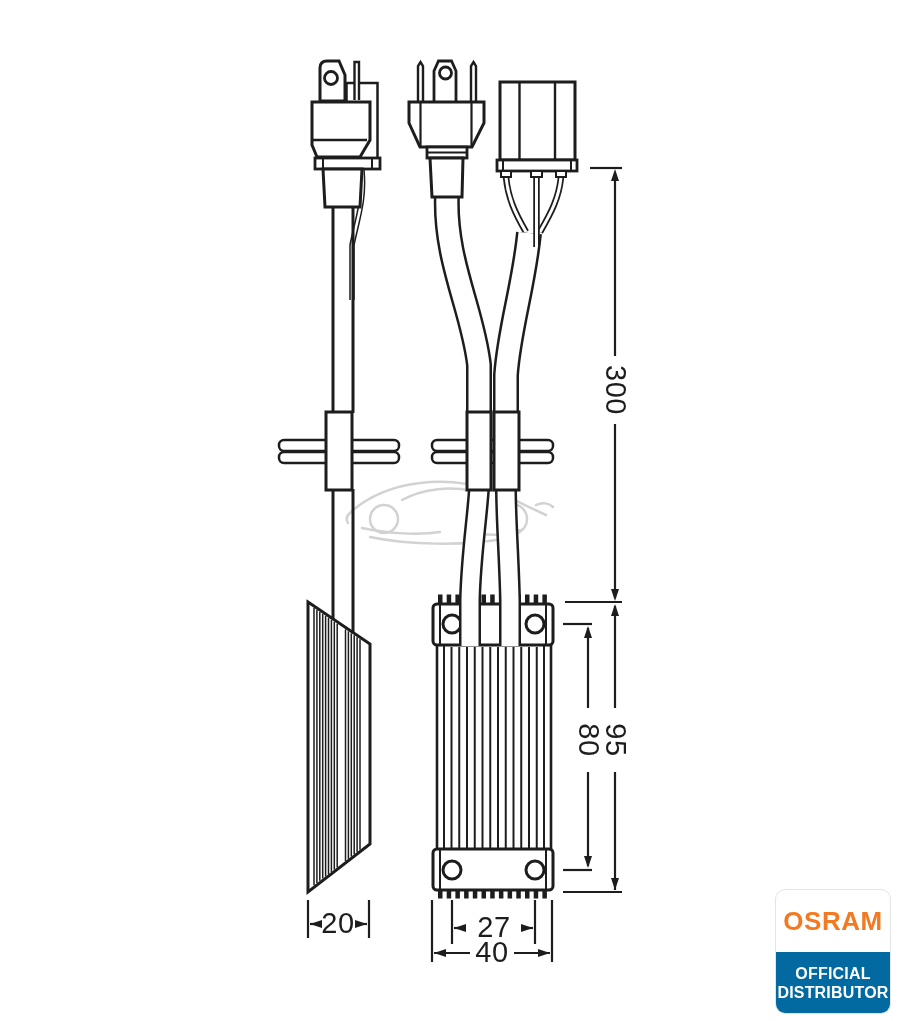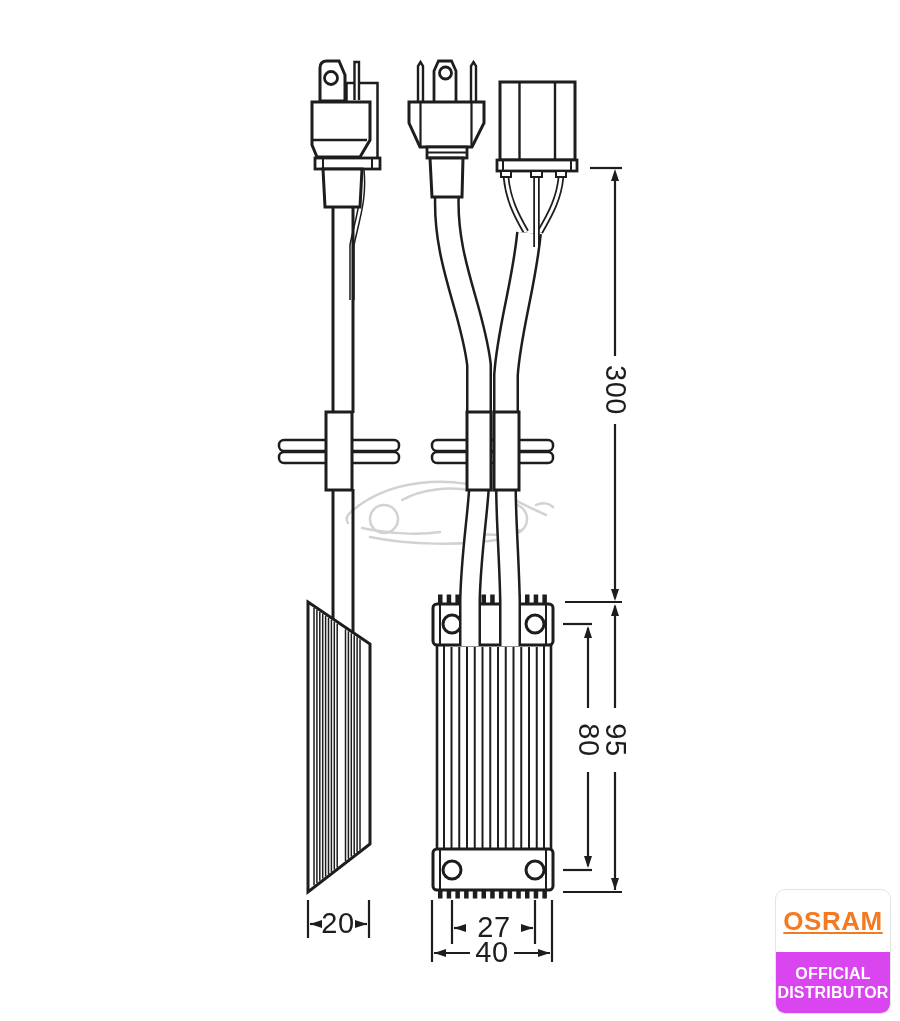"OSRAM" .badge-brand { text-decoration: underline -> none }
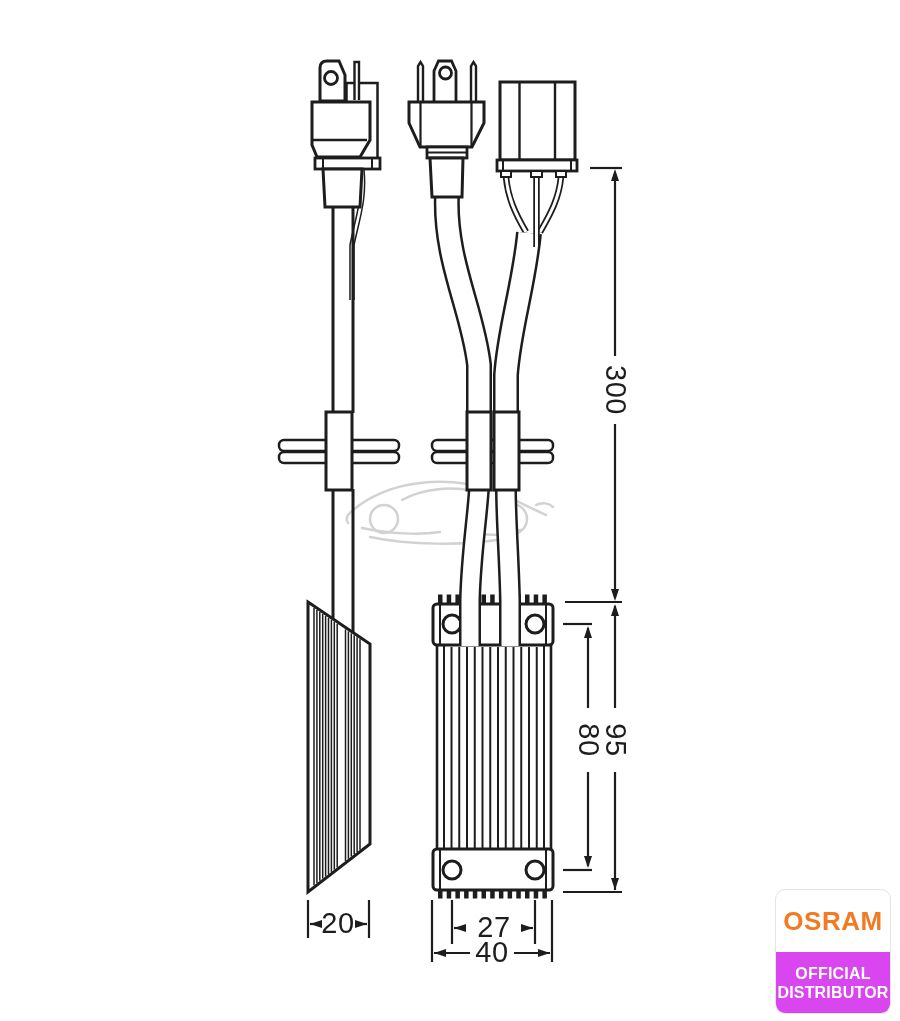"OFFICIAL" .badge-bottom { background: #d946ef -> #0369a1 }
